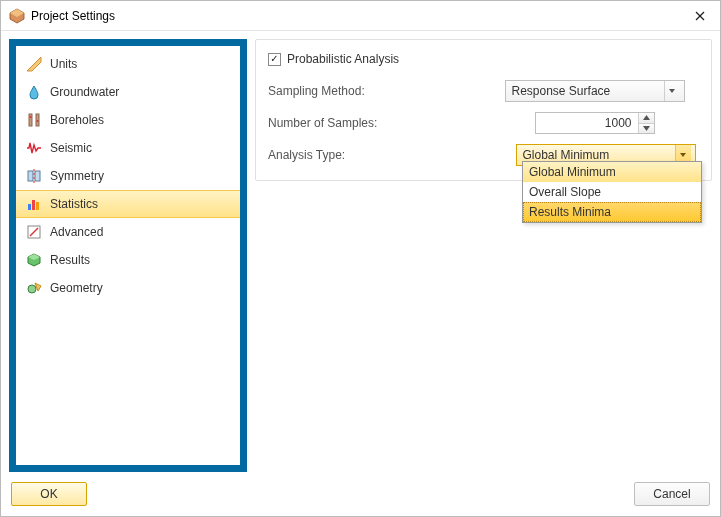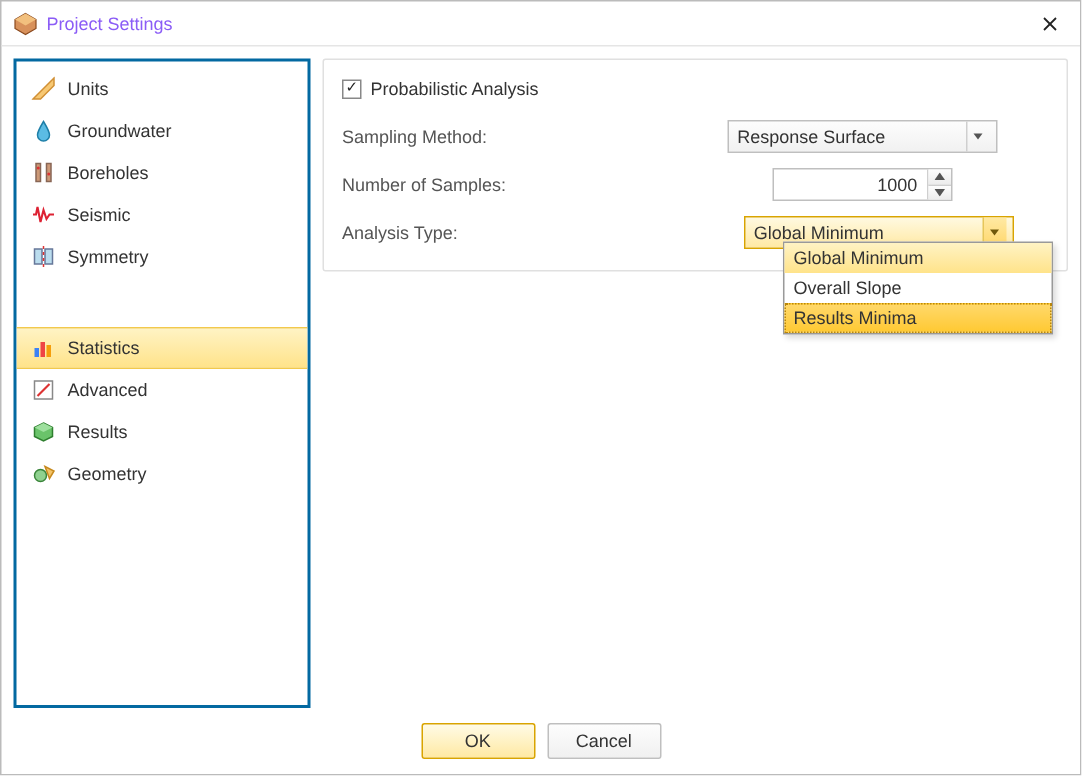"Project Settings" .titlebar .title { color: #8b5cf6 -> #000000 }
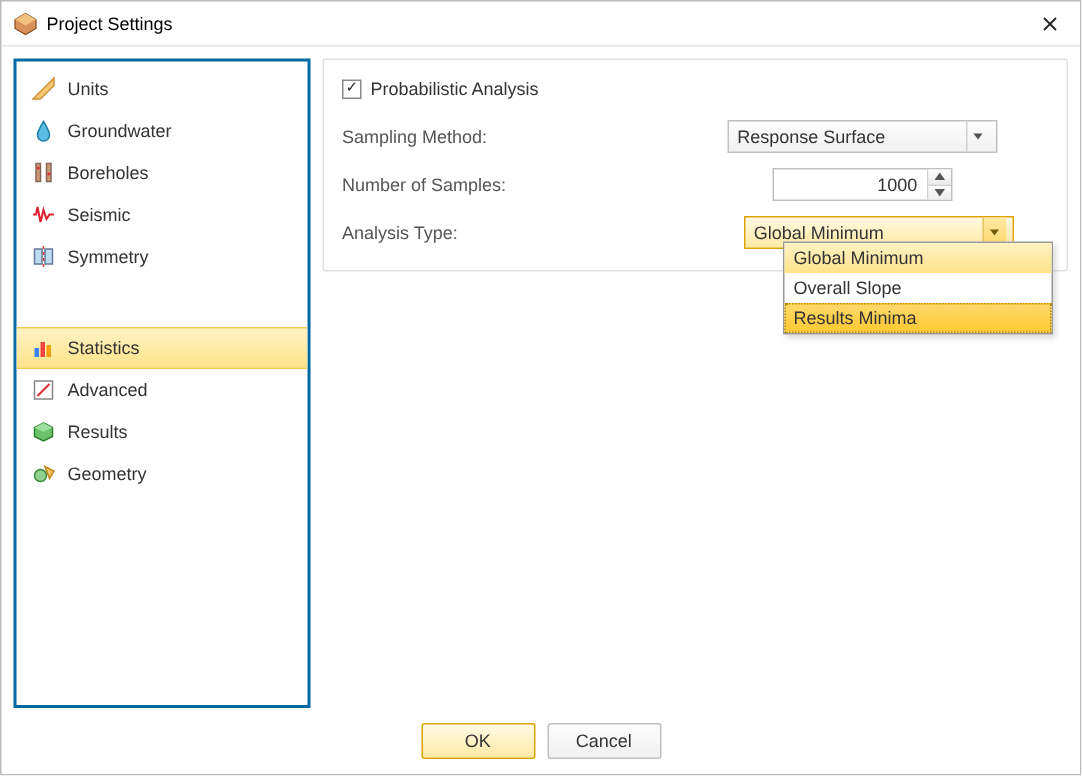"Units" .sidebar { border: 2px solid #0369a1 -> 7px solid #0369a1; width: 198px -> 238px }
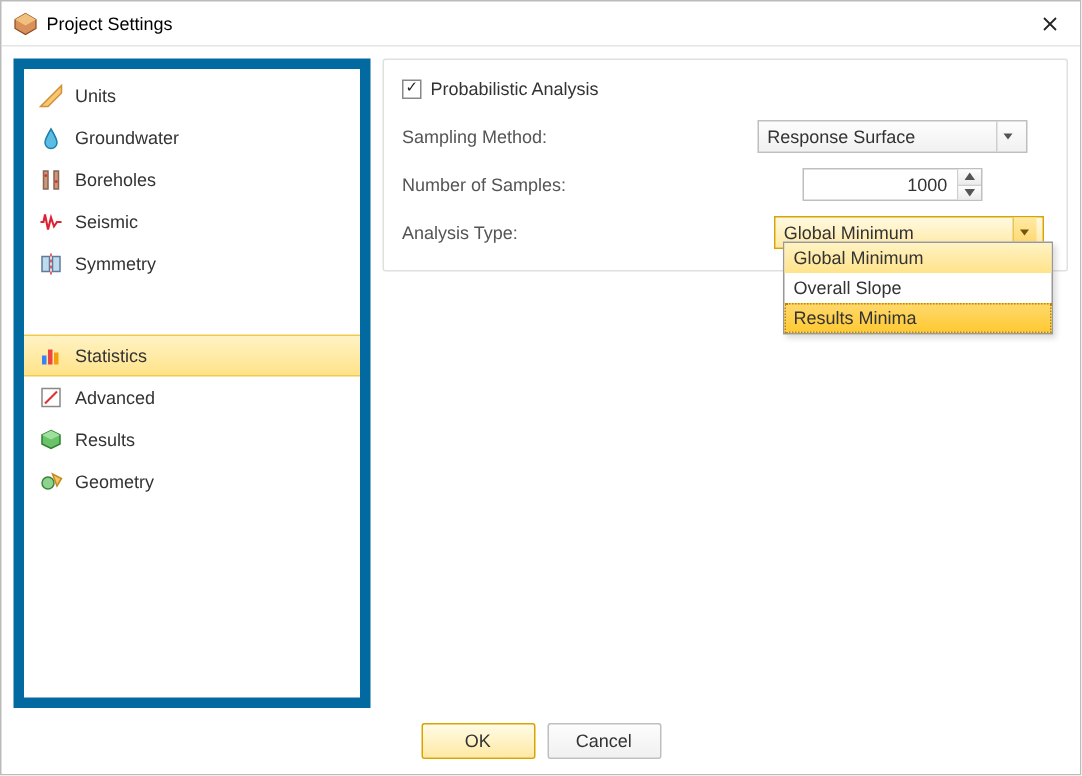"Statistics" .side-item.selected { margin-top: 33px -> none }
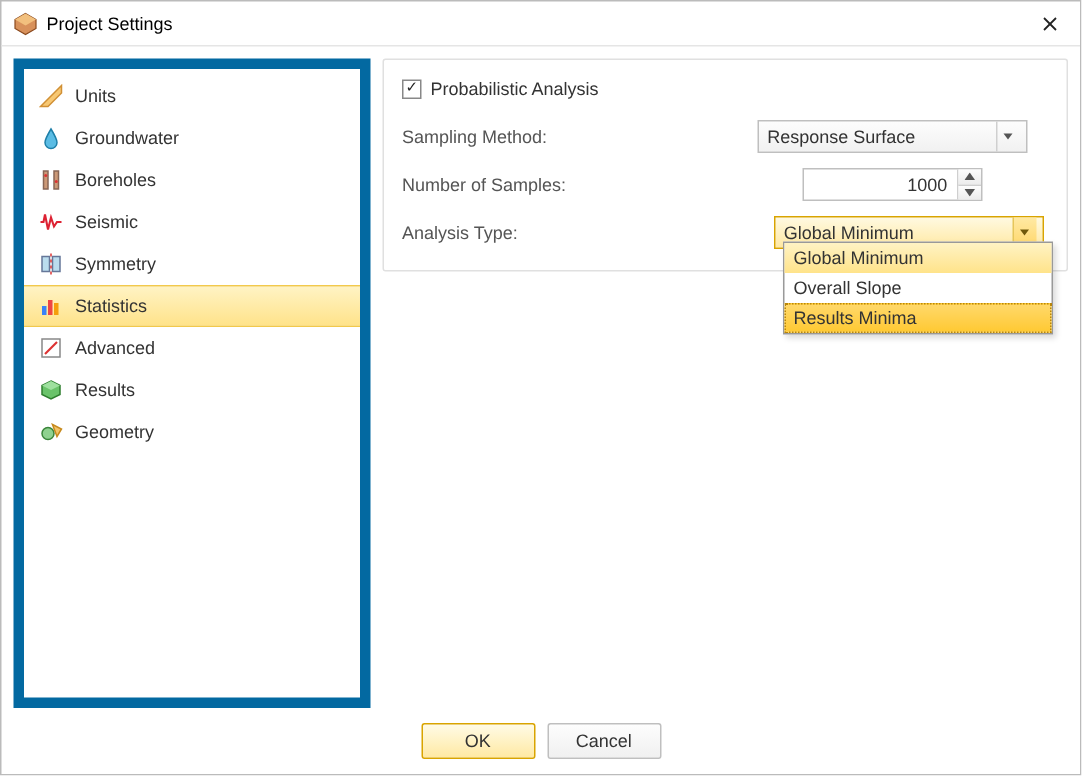"OK" .footer { justify-content: center -> space-between }
